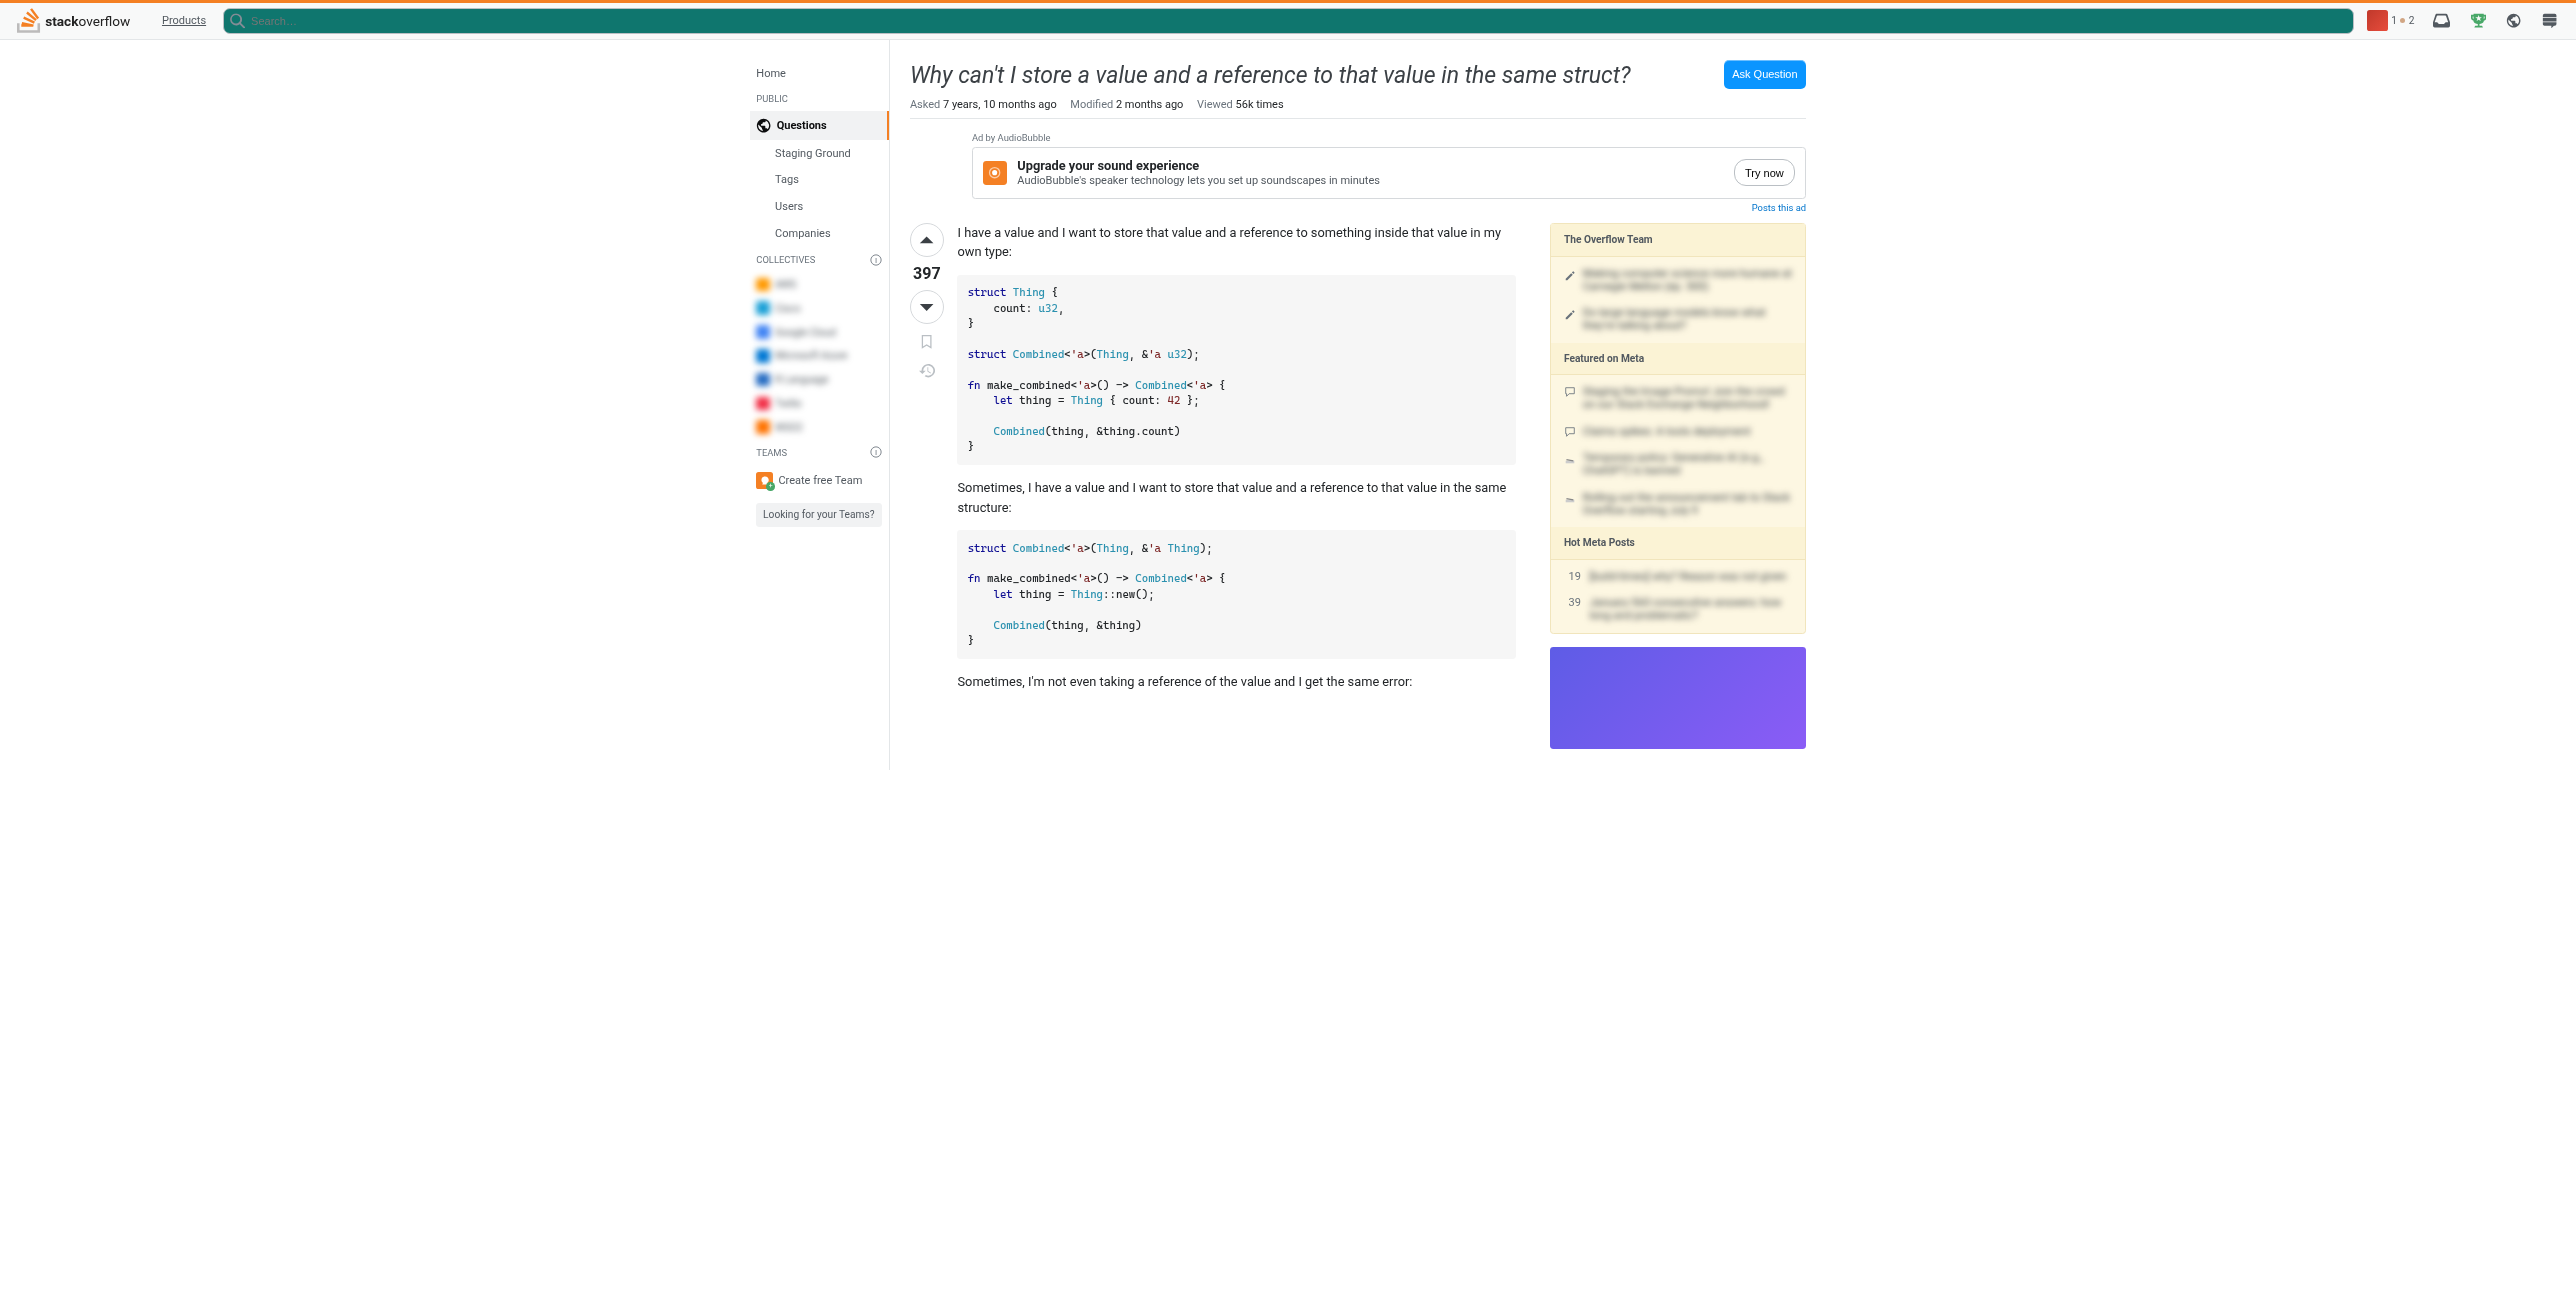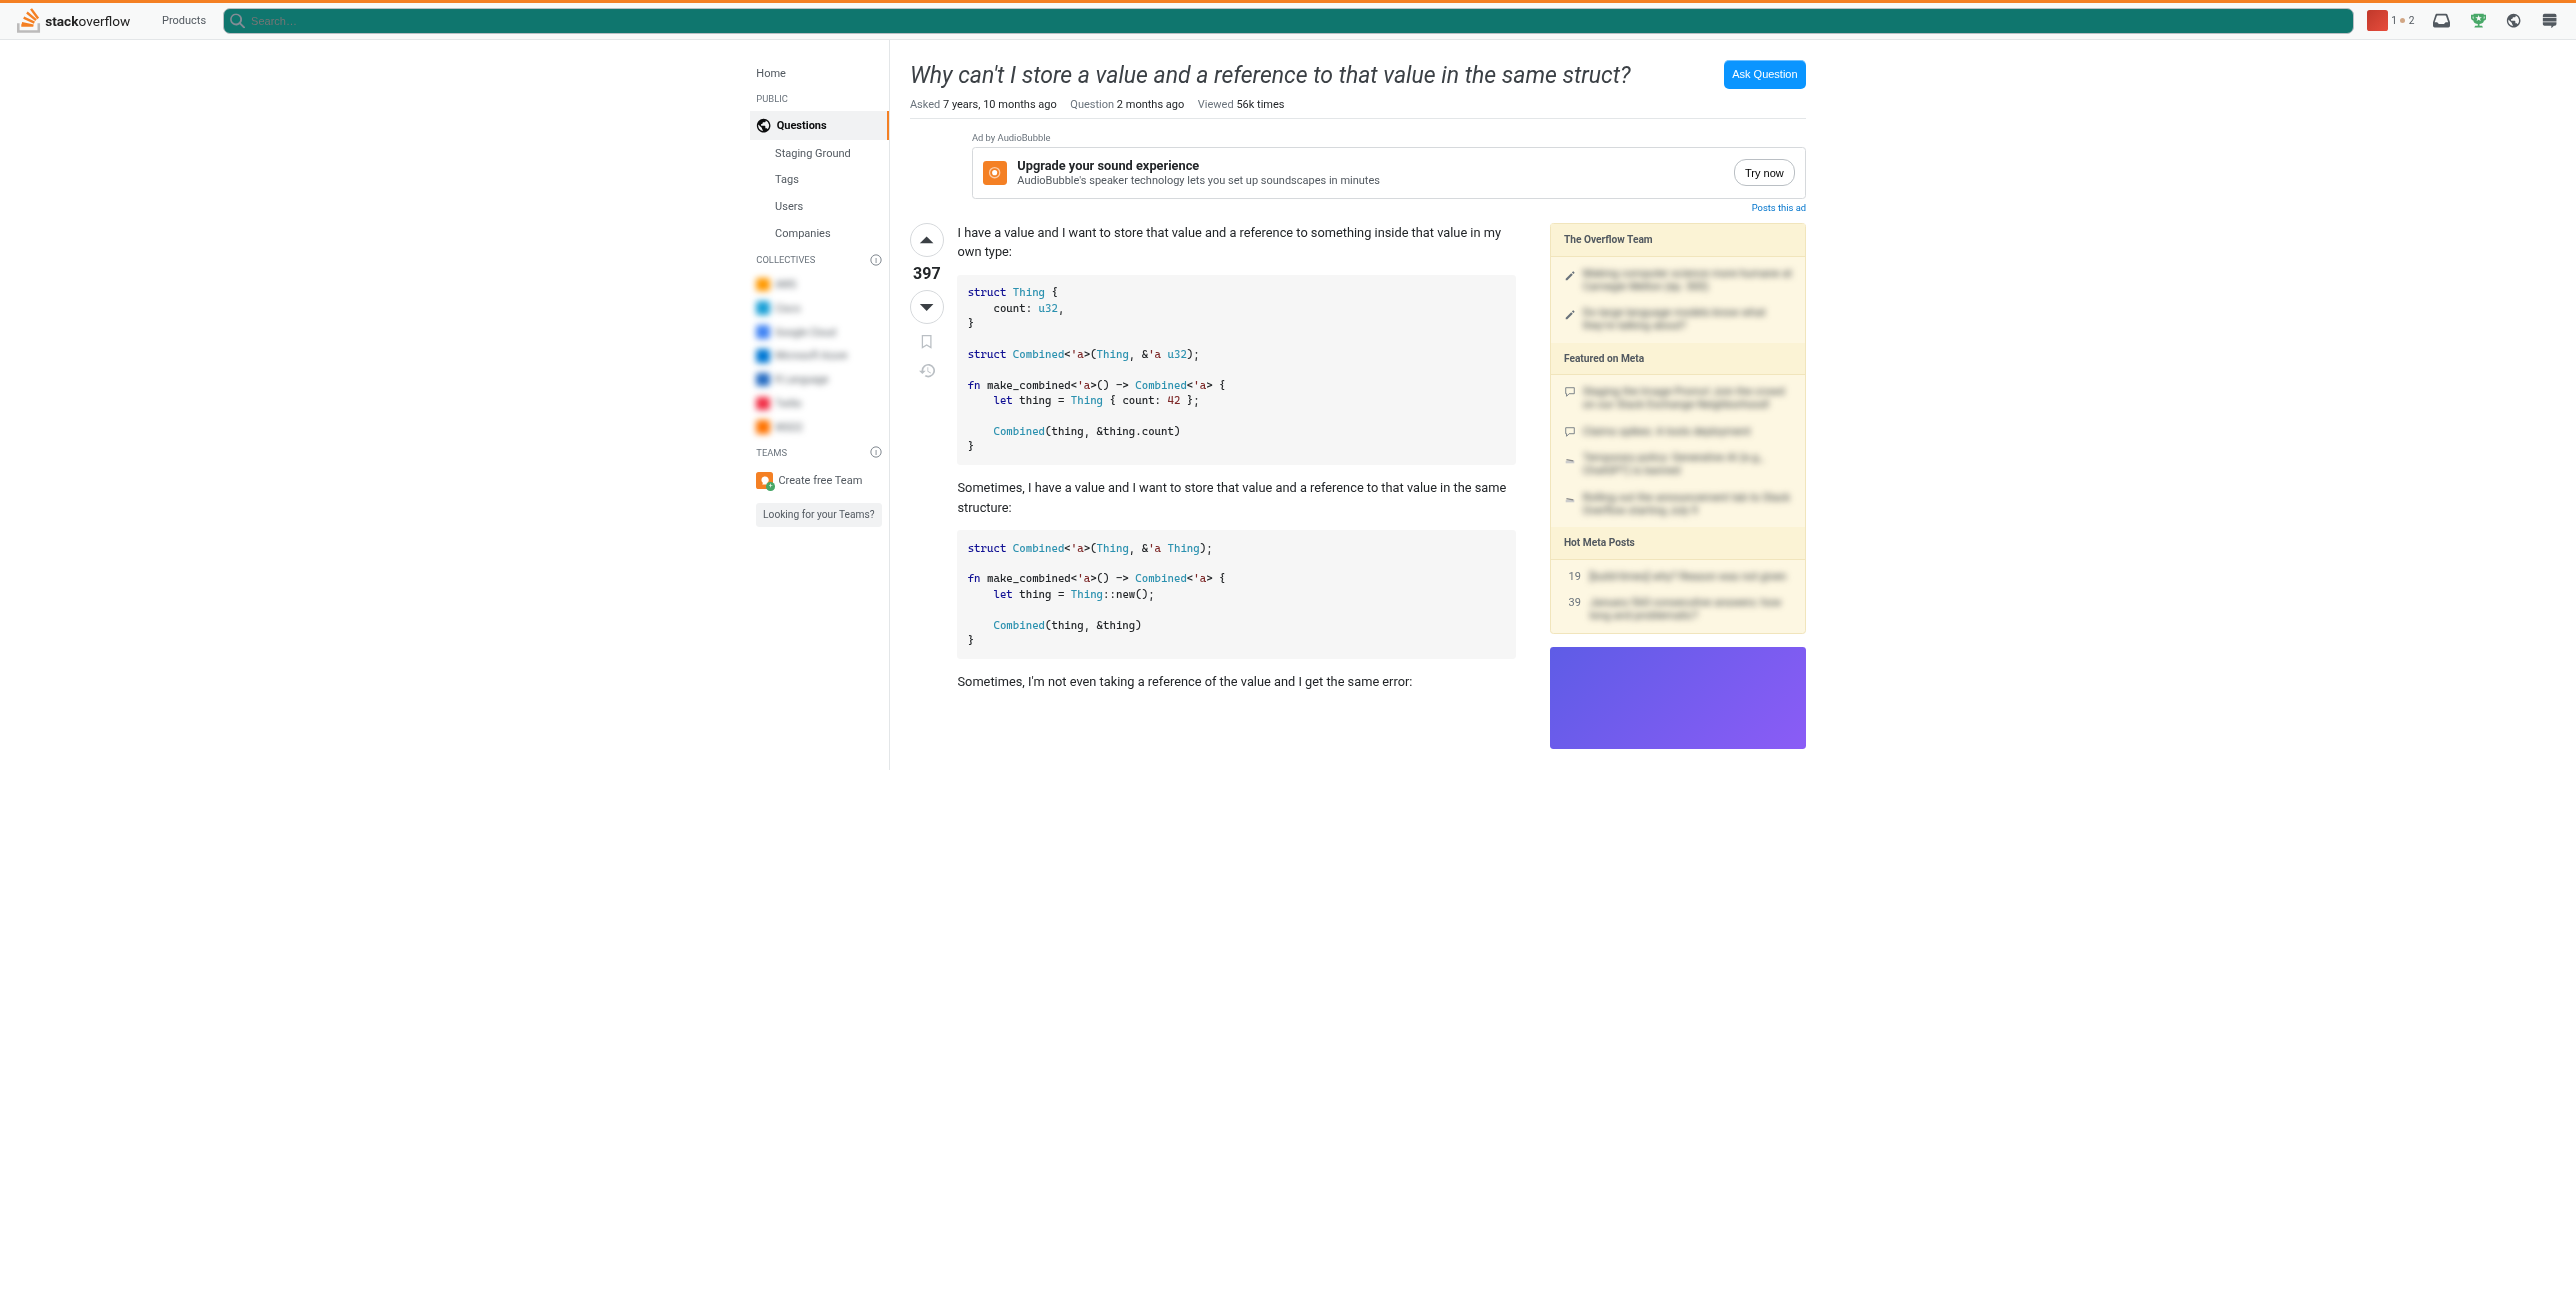"Products" .products-link { text-decoration: none -> underline }
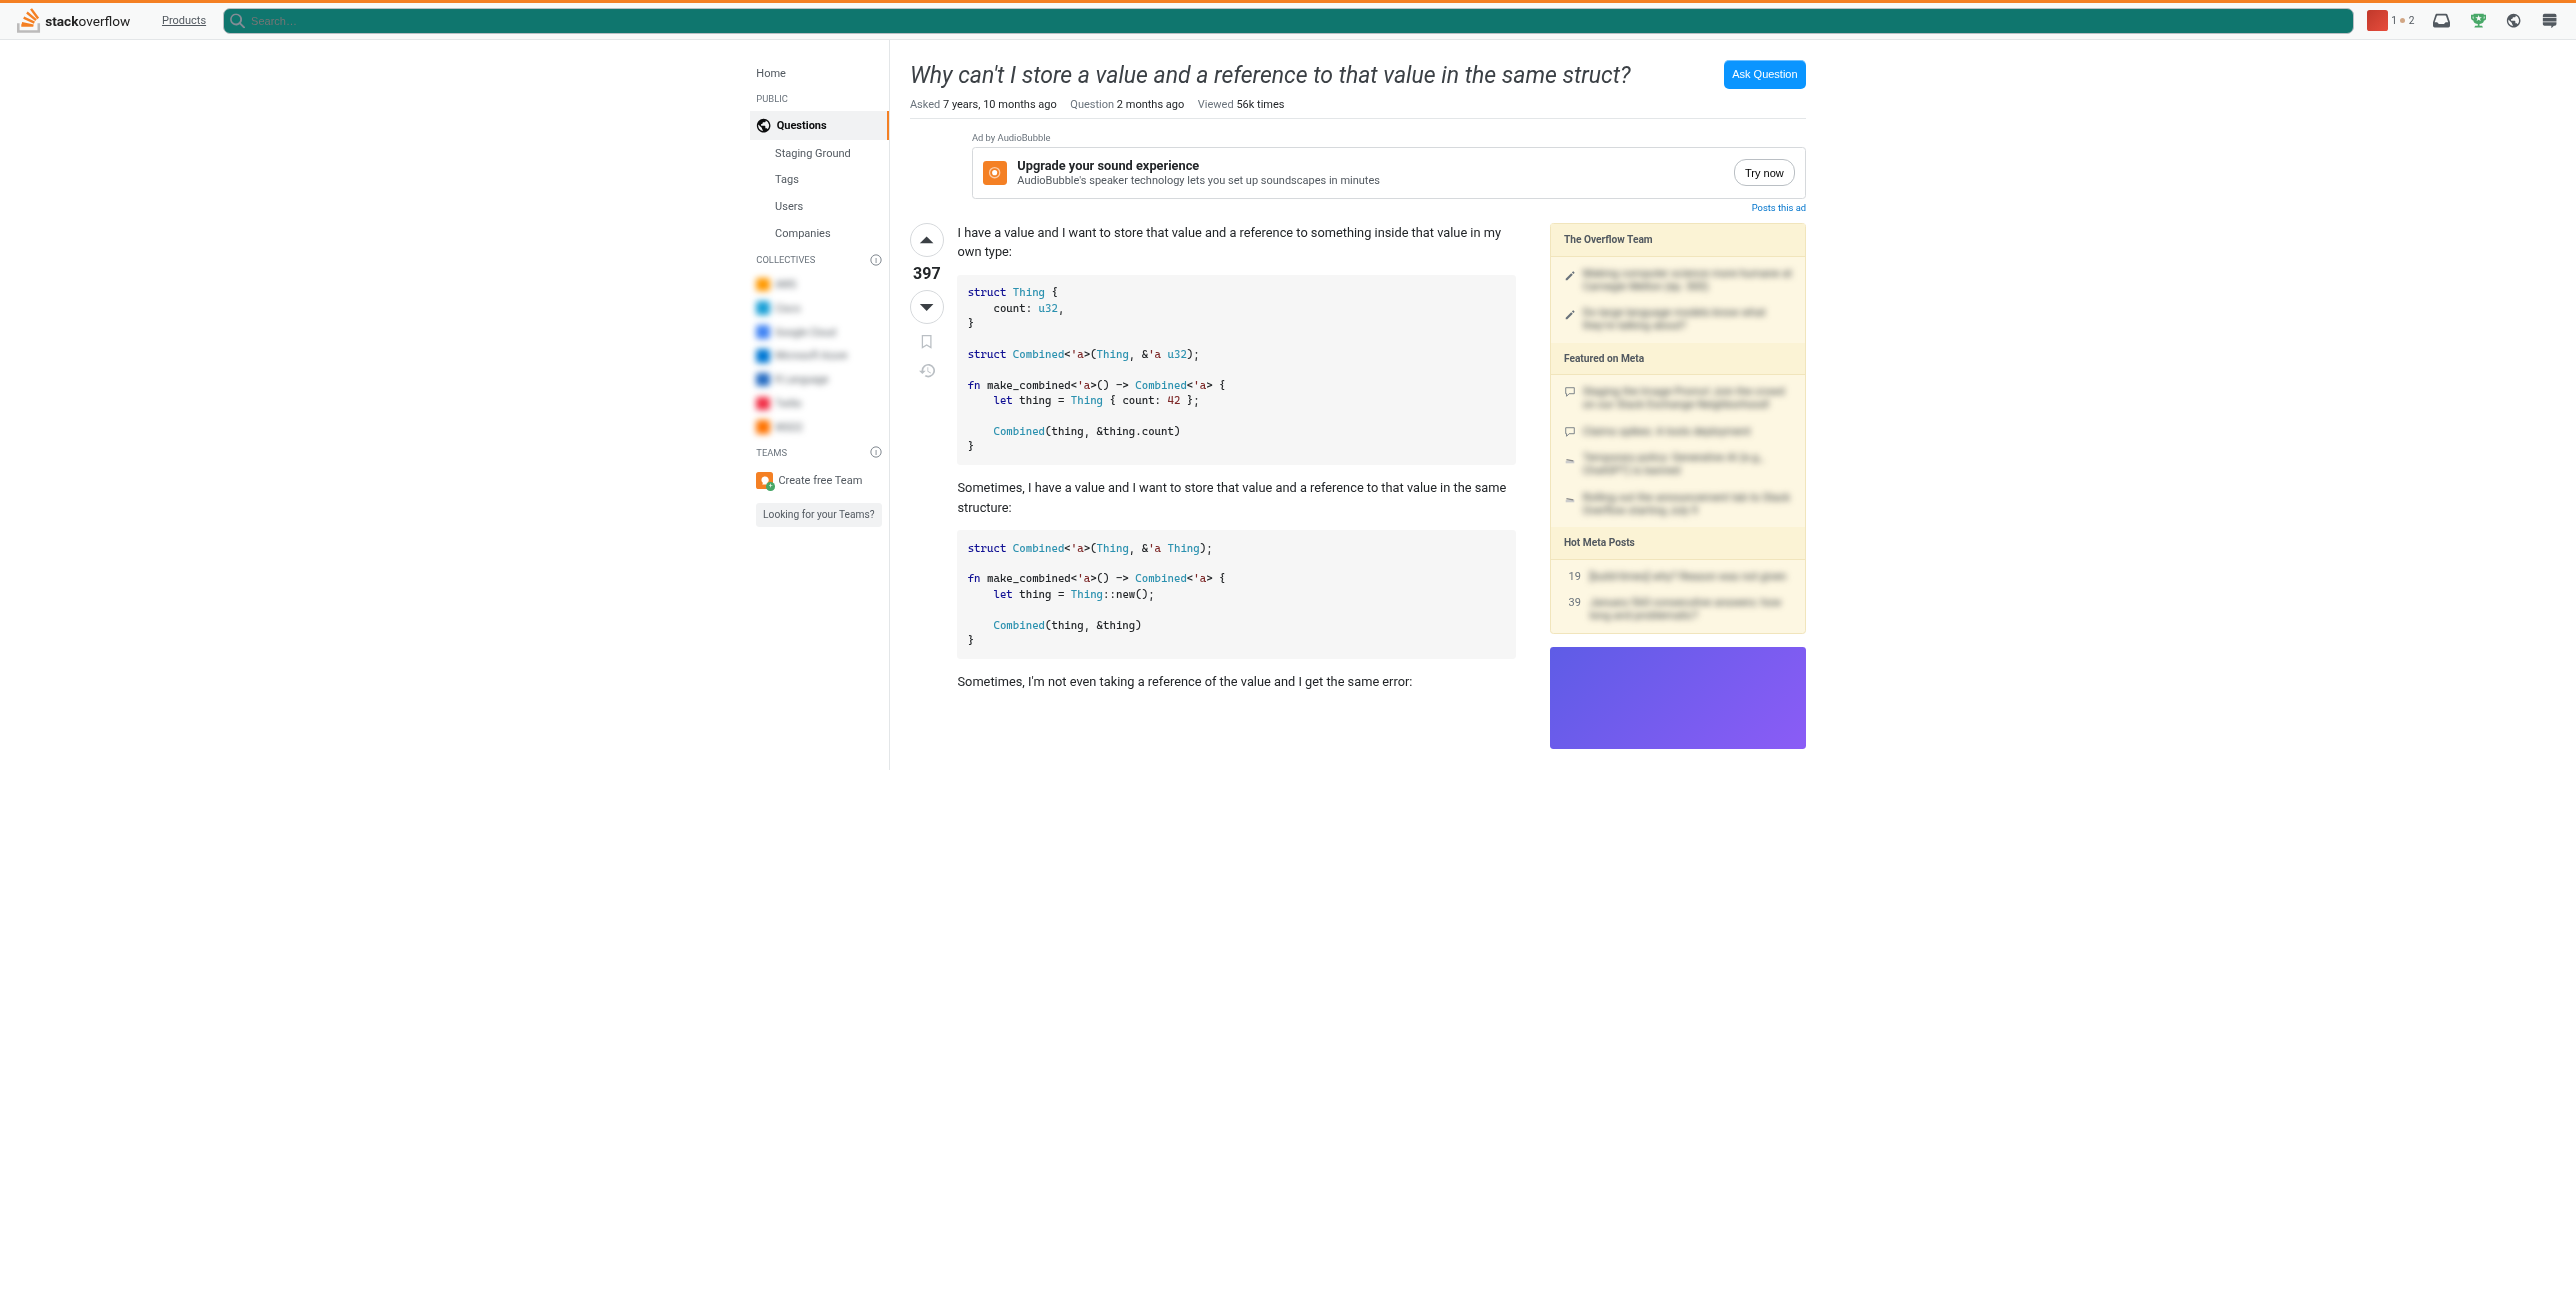"Question" span { text: Question -> Modified }
